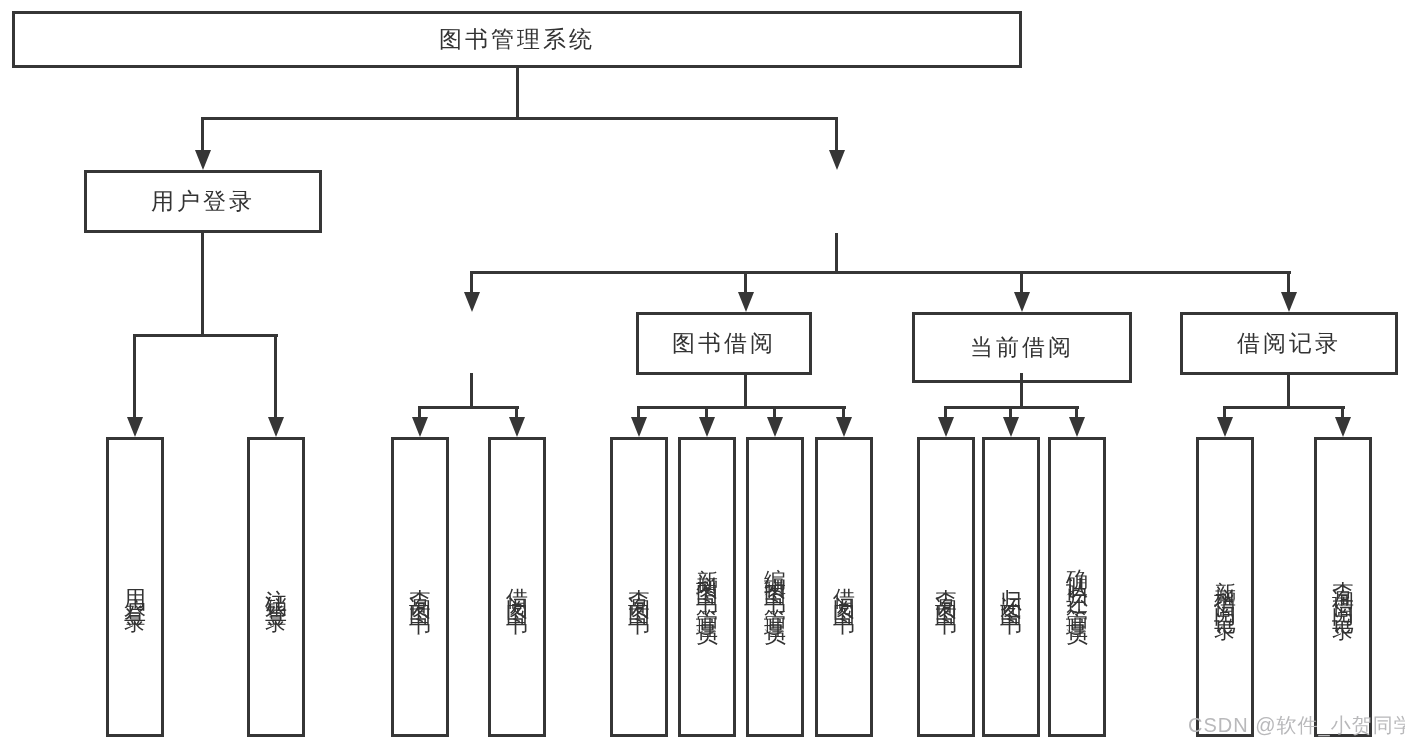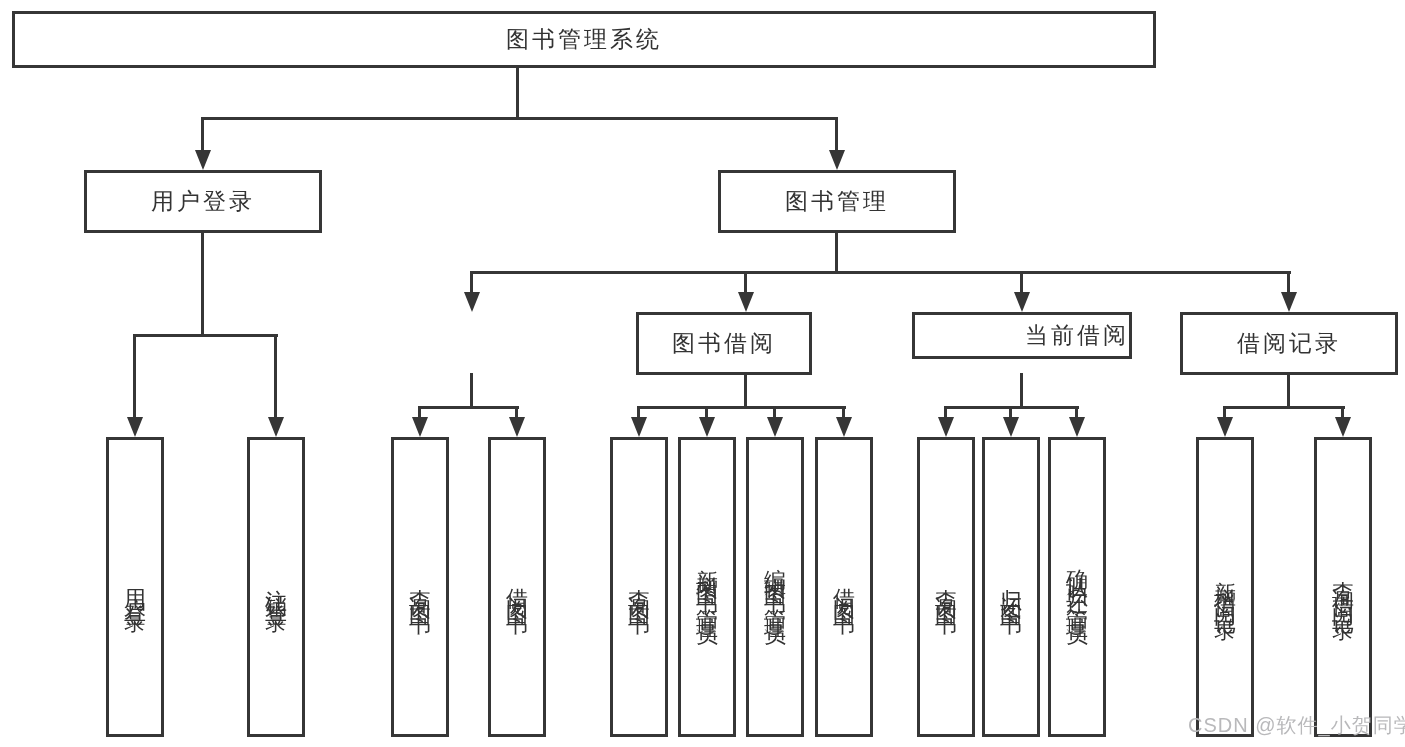"图书管理系统" div.box { width: 1144px -> 1010px }
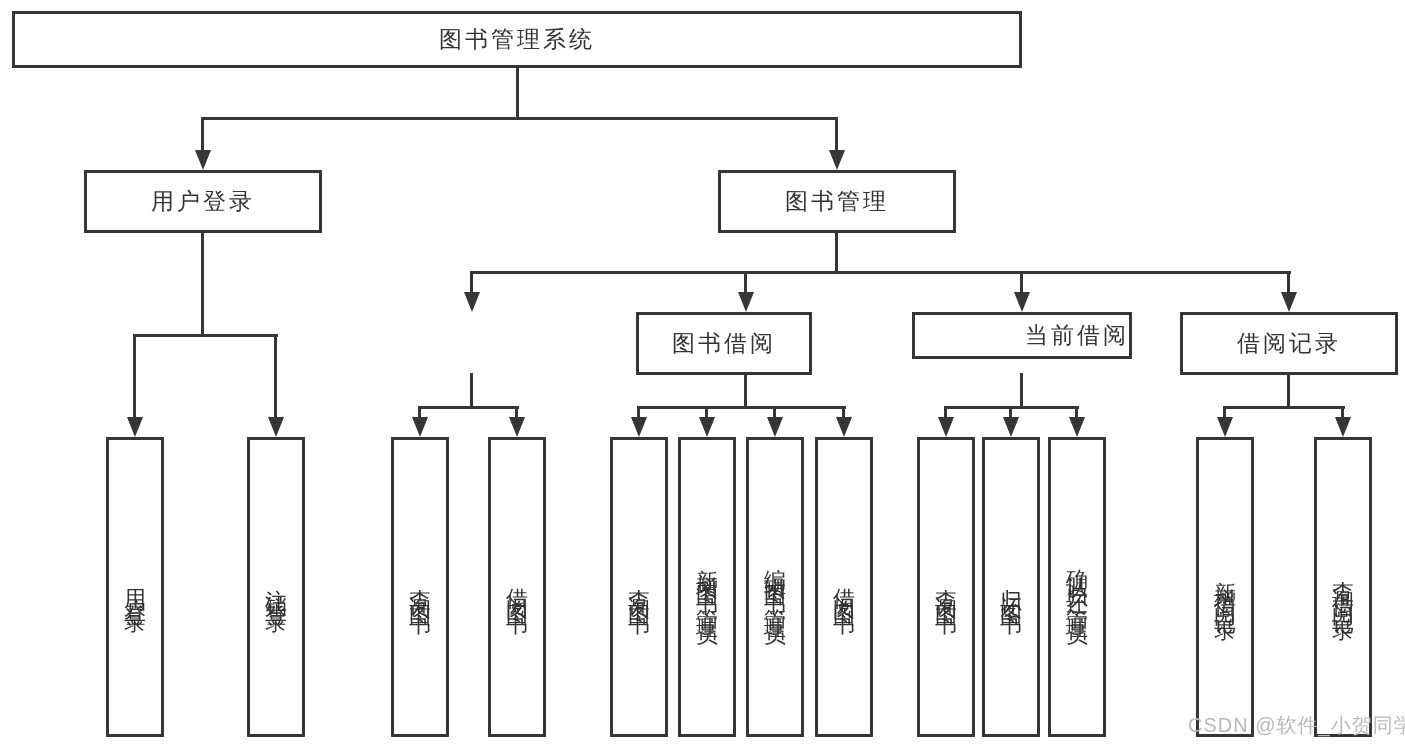"图书管理" div.box { html: <div> <span>图书管理</span> </div> -> none }
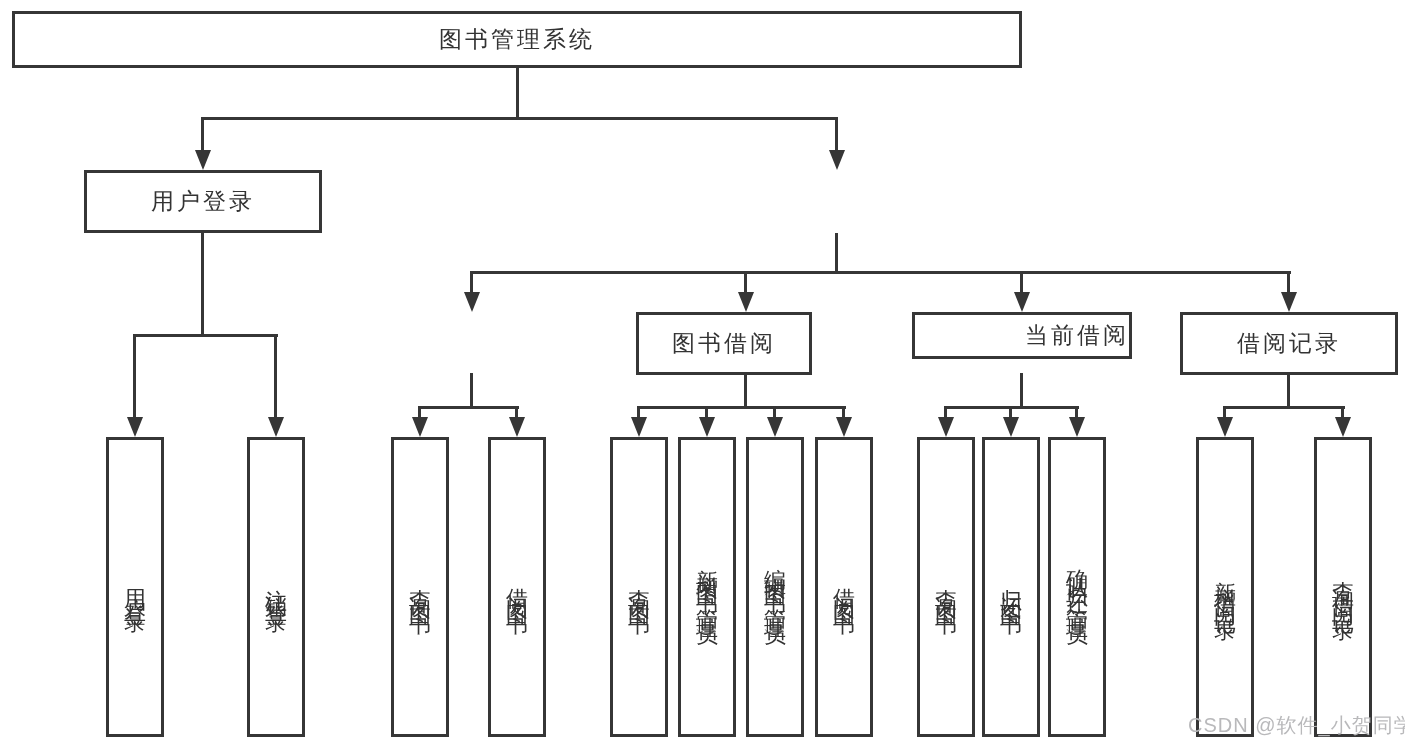"当前借阅" div.box { height: 47px -> 71px; justify-content: flex-end -> none }
